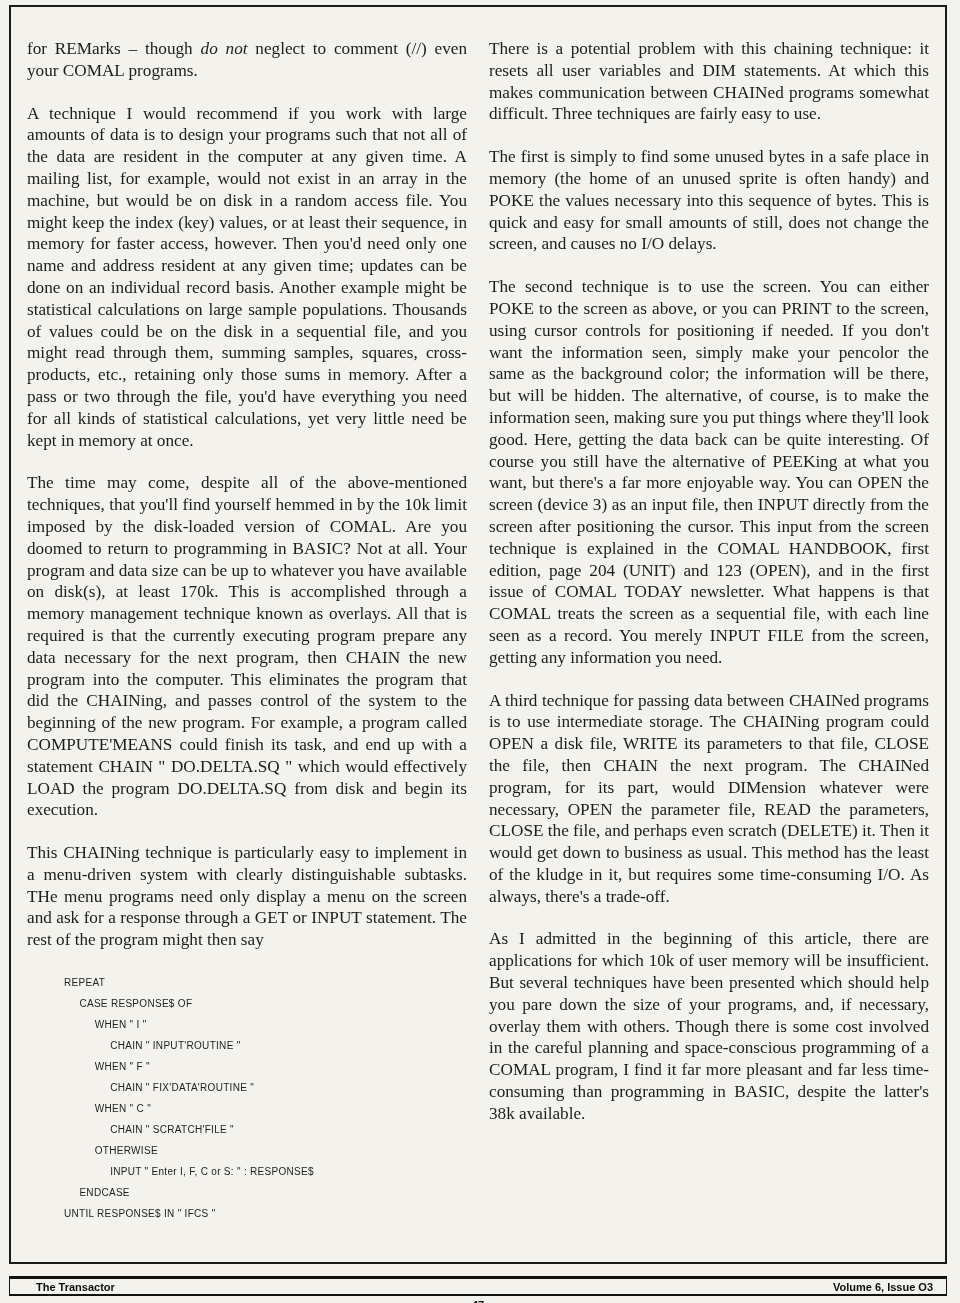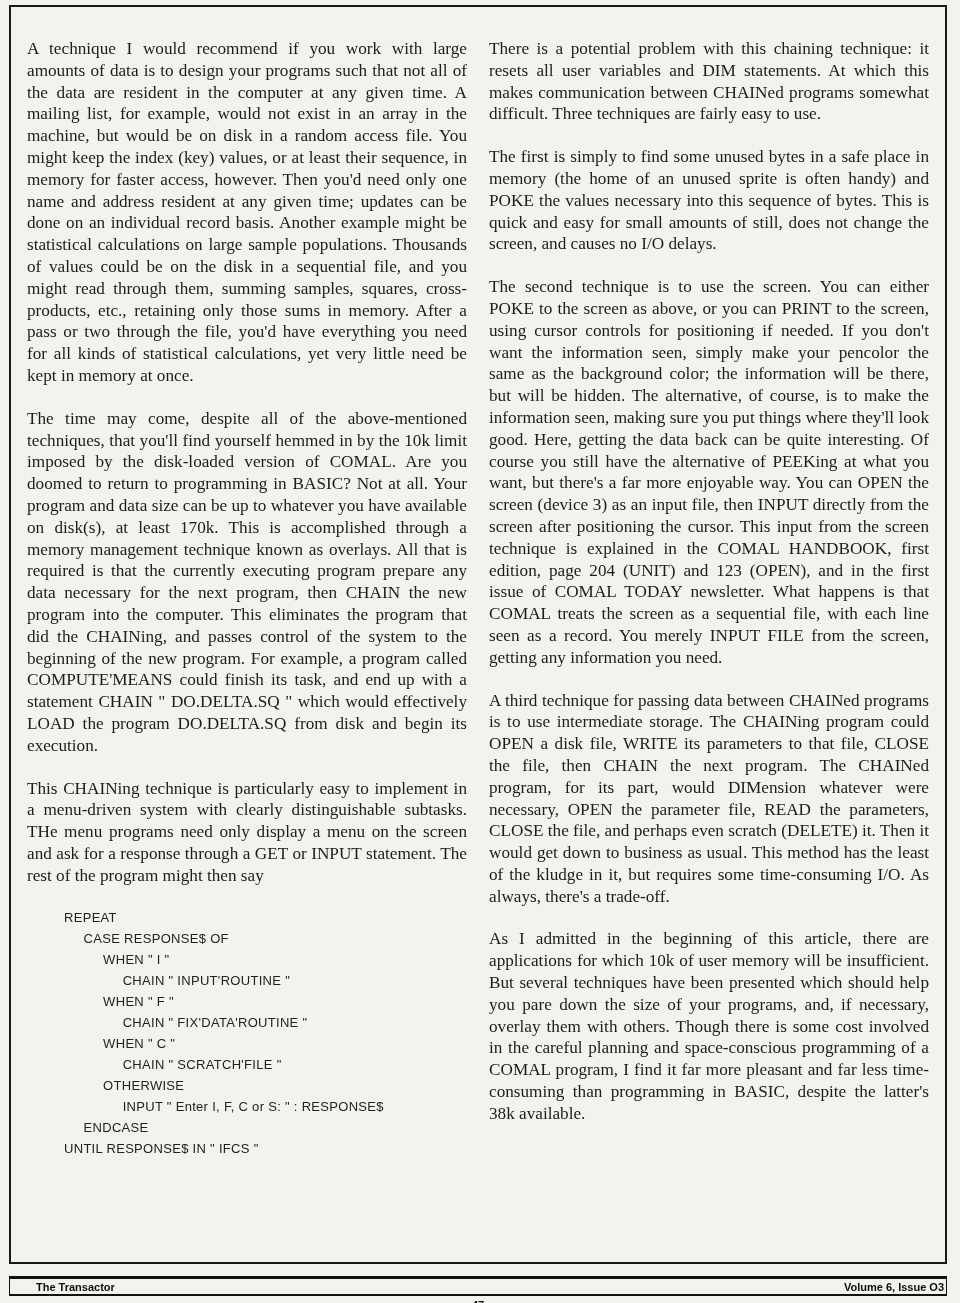"for REMarks – though do" p { html: none -> <p><span>for REMarks – though </span><em>do not</em><span> neglect to comment (//) even your COMAL programs.</span></p> }
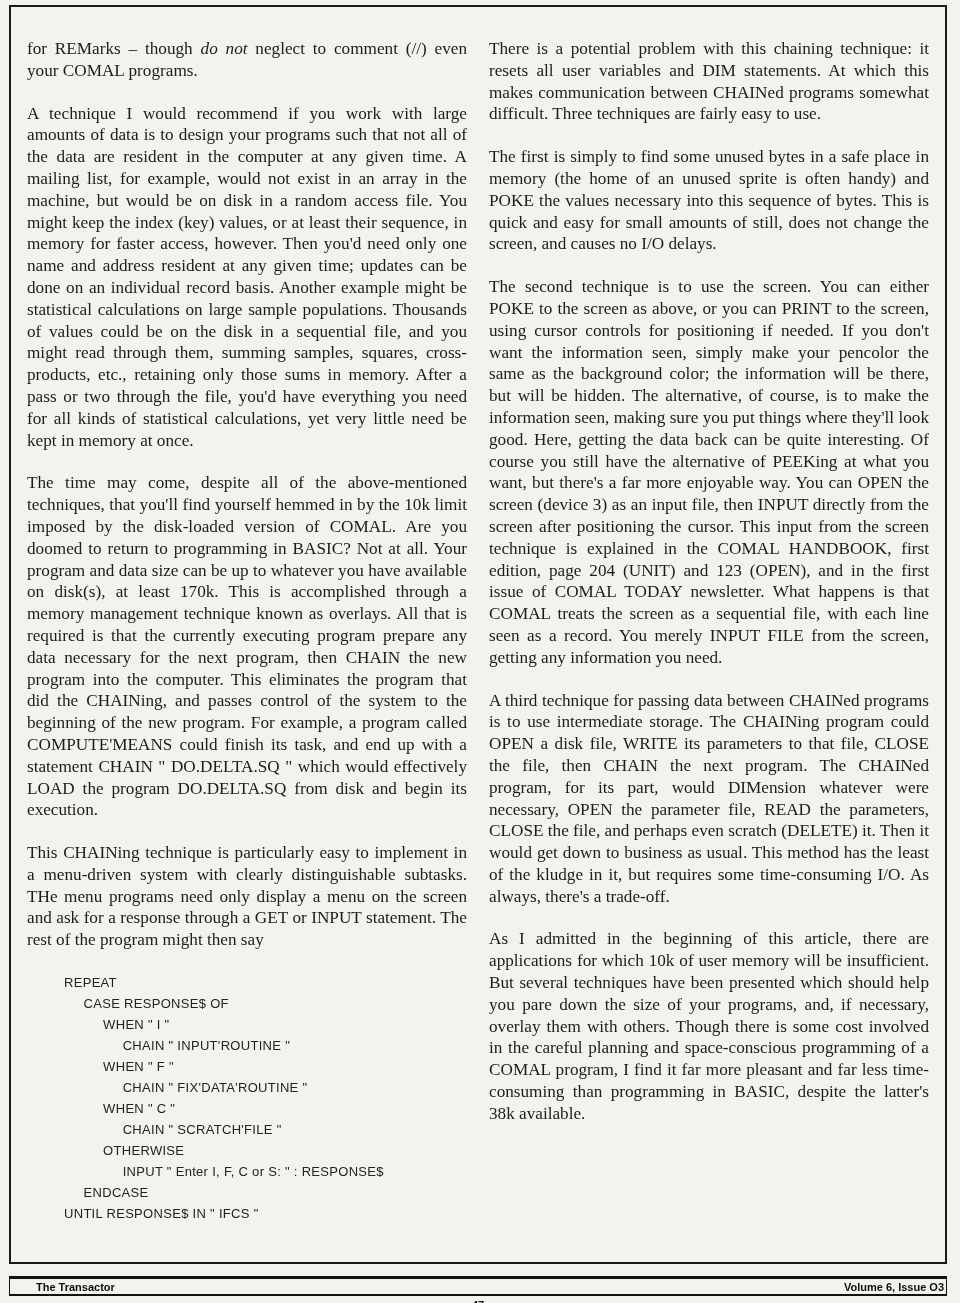"REPEAT" .code-block { font-size: 13px -> 10px }
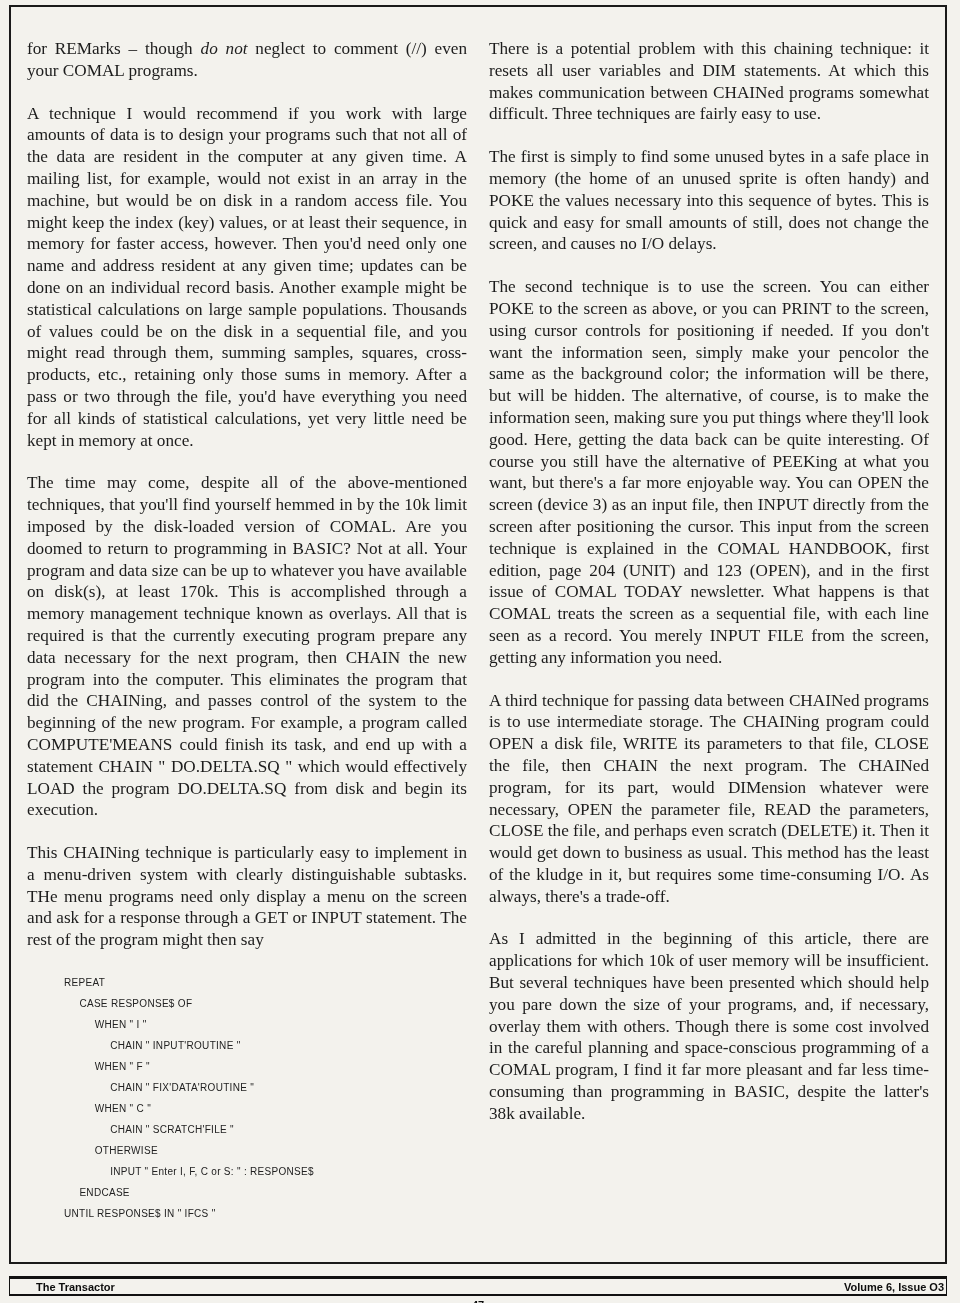"Volume 6, Issue O3" .footer-bar .f-right { right: 2px -> 13px }
